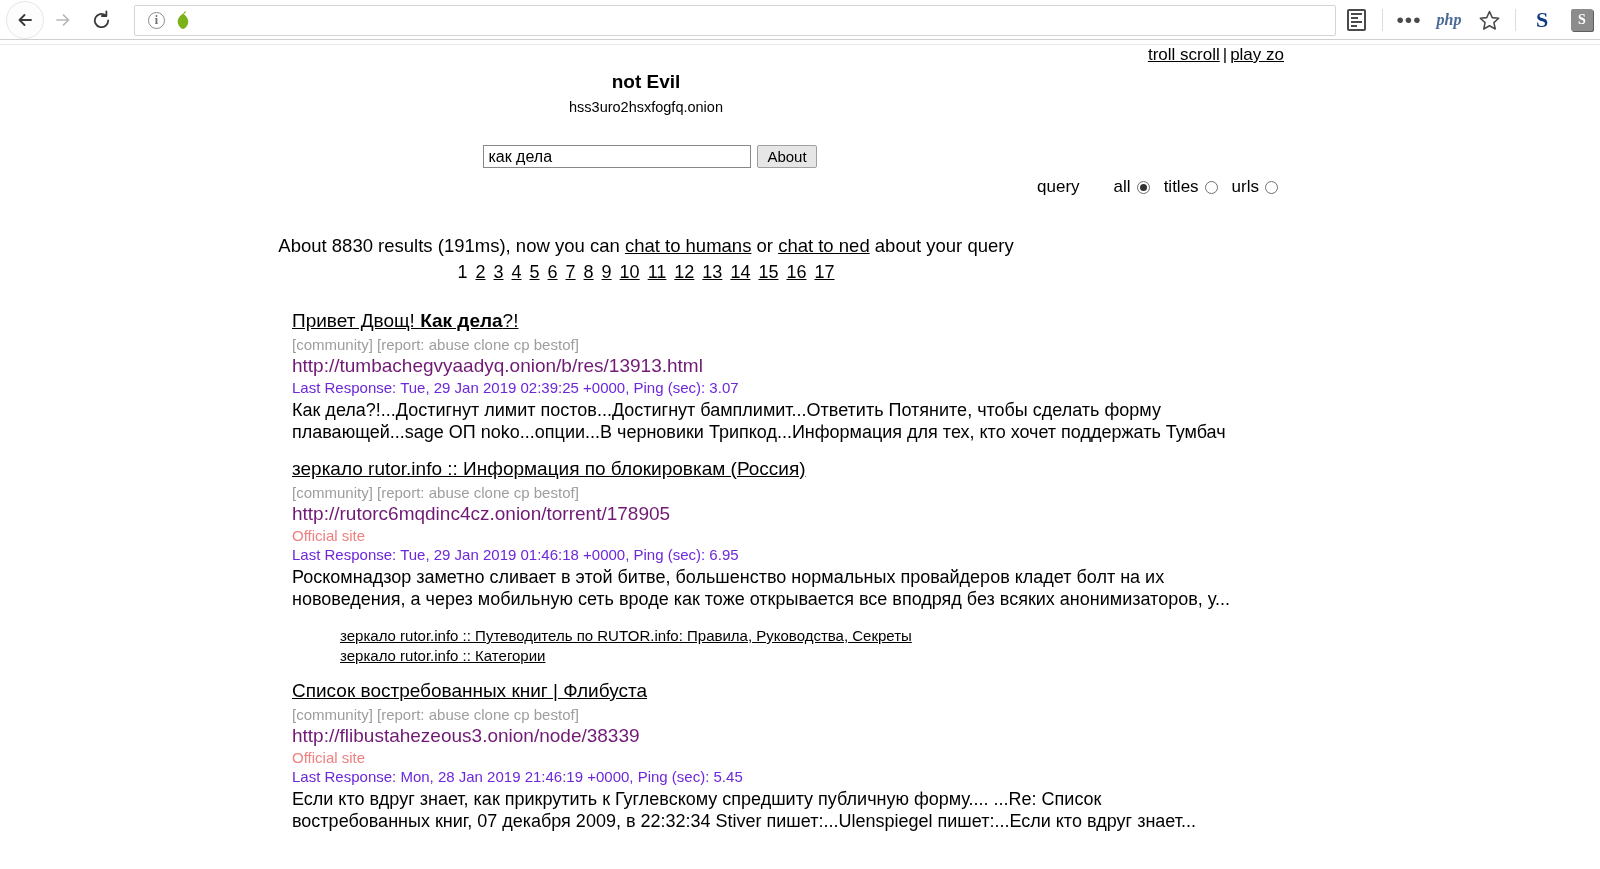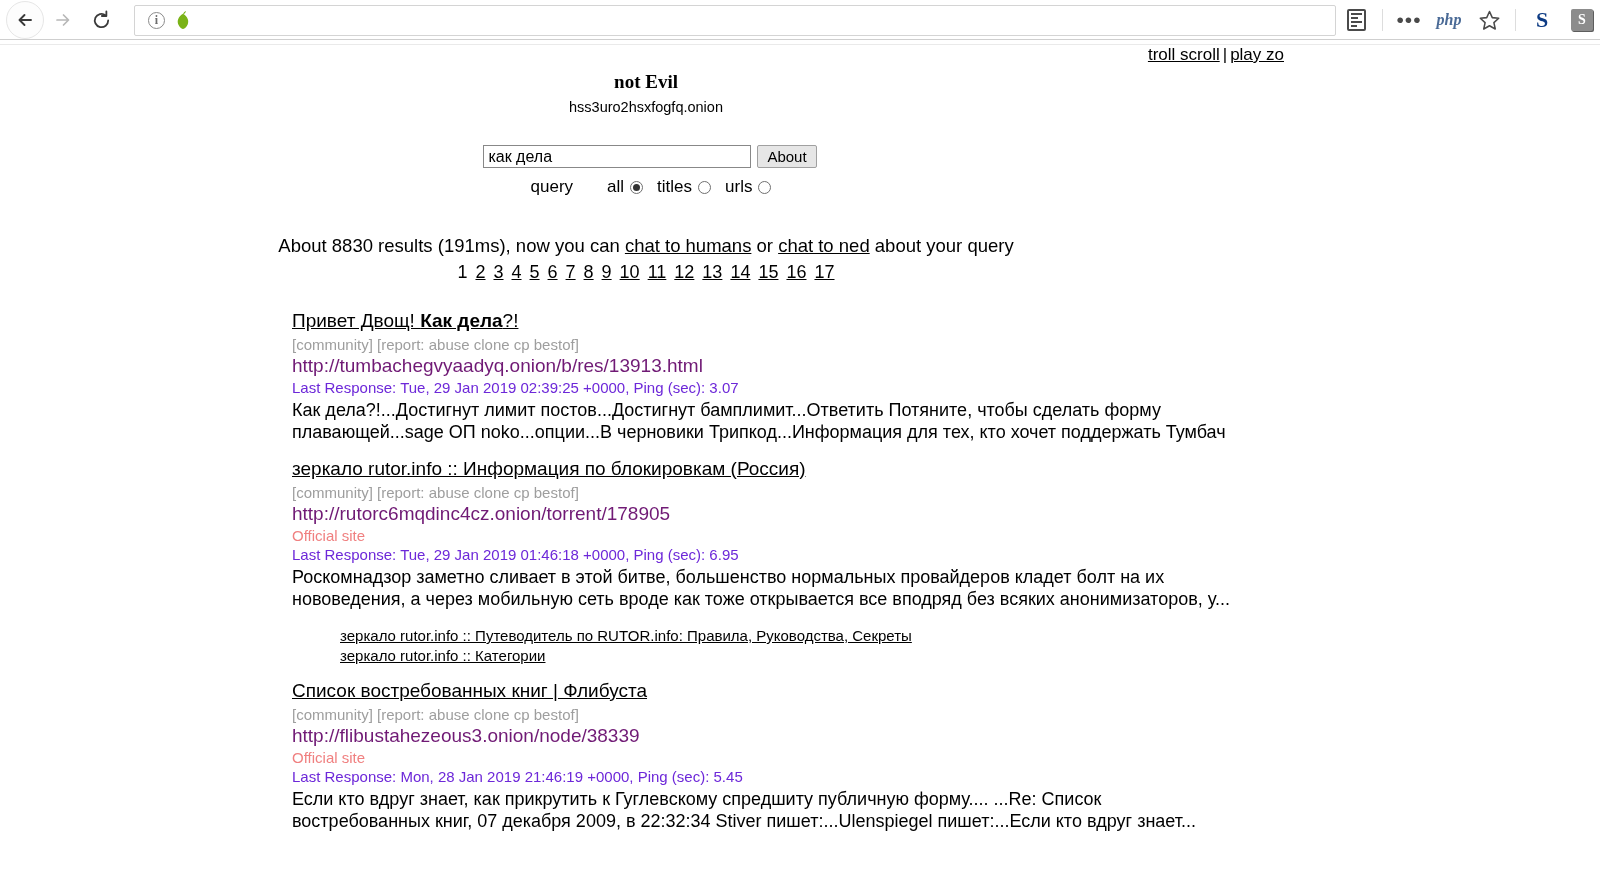"not Evil" #site-title { font-family: Liberation Serif, serif -> none }
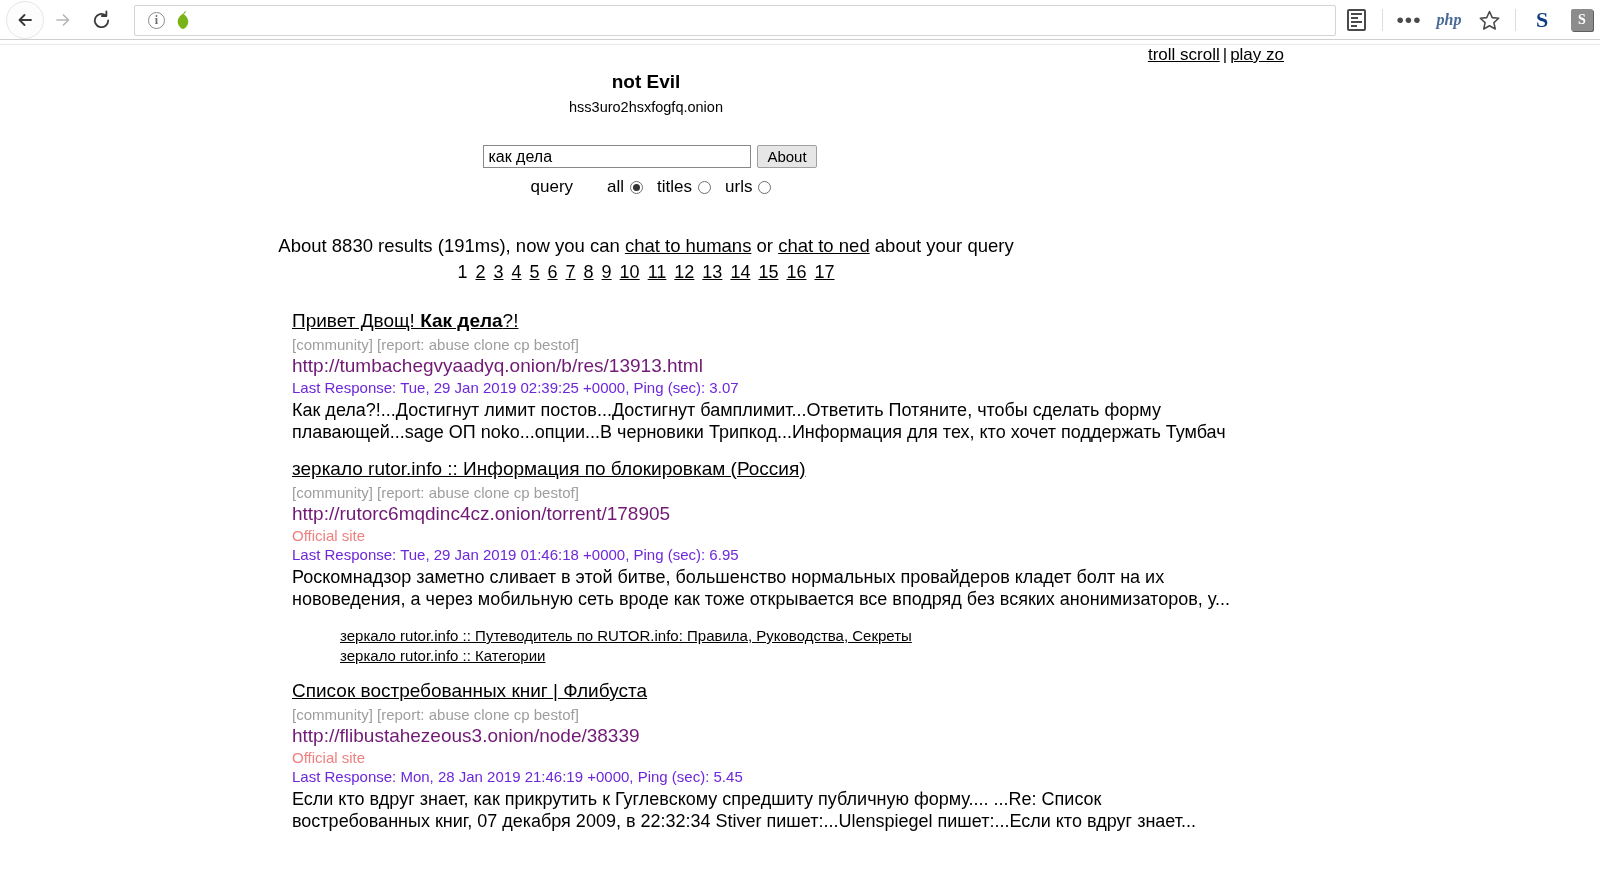"query" #radio-row { justify-content: center -> flex-end }
